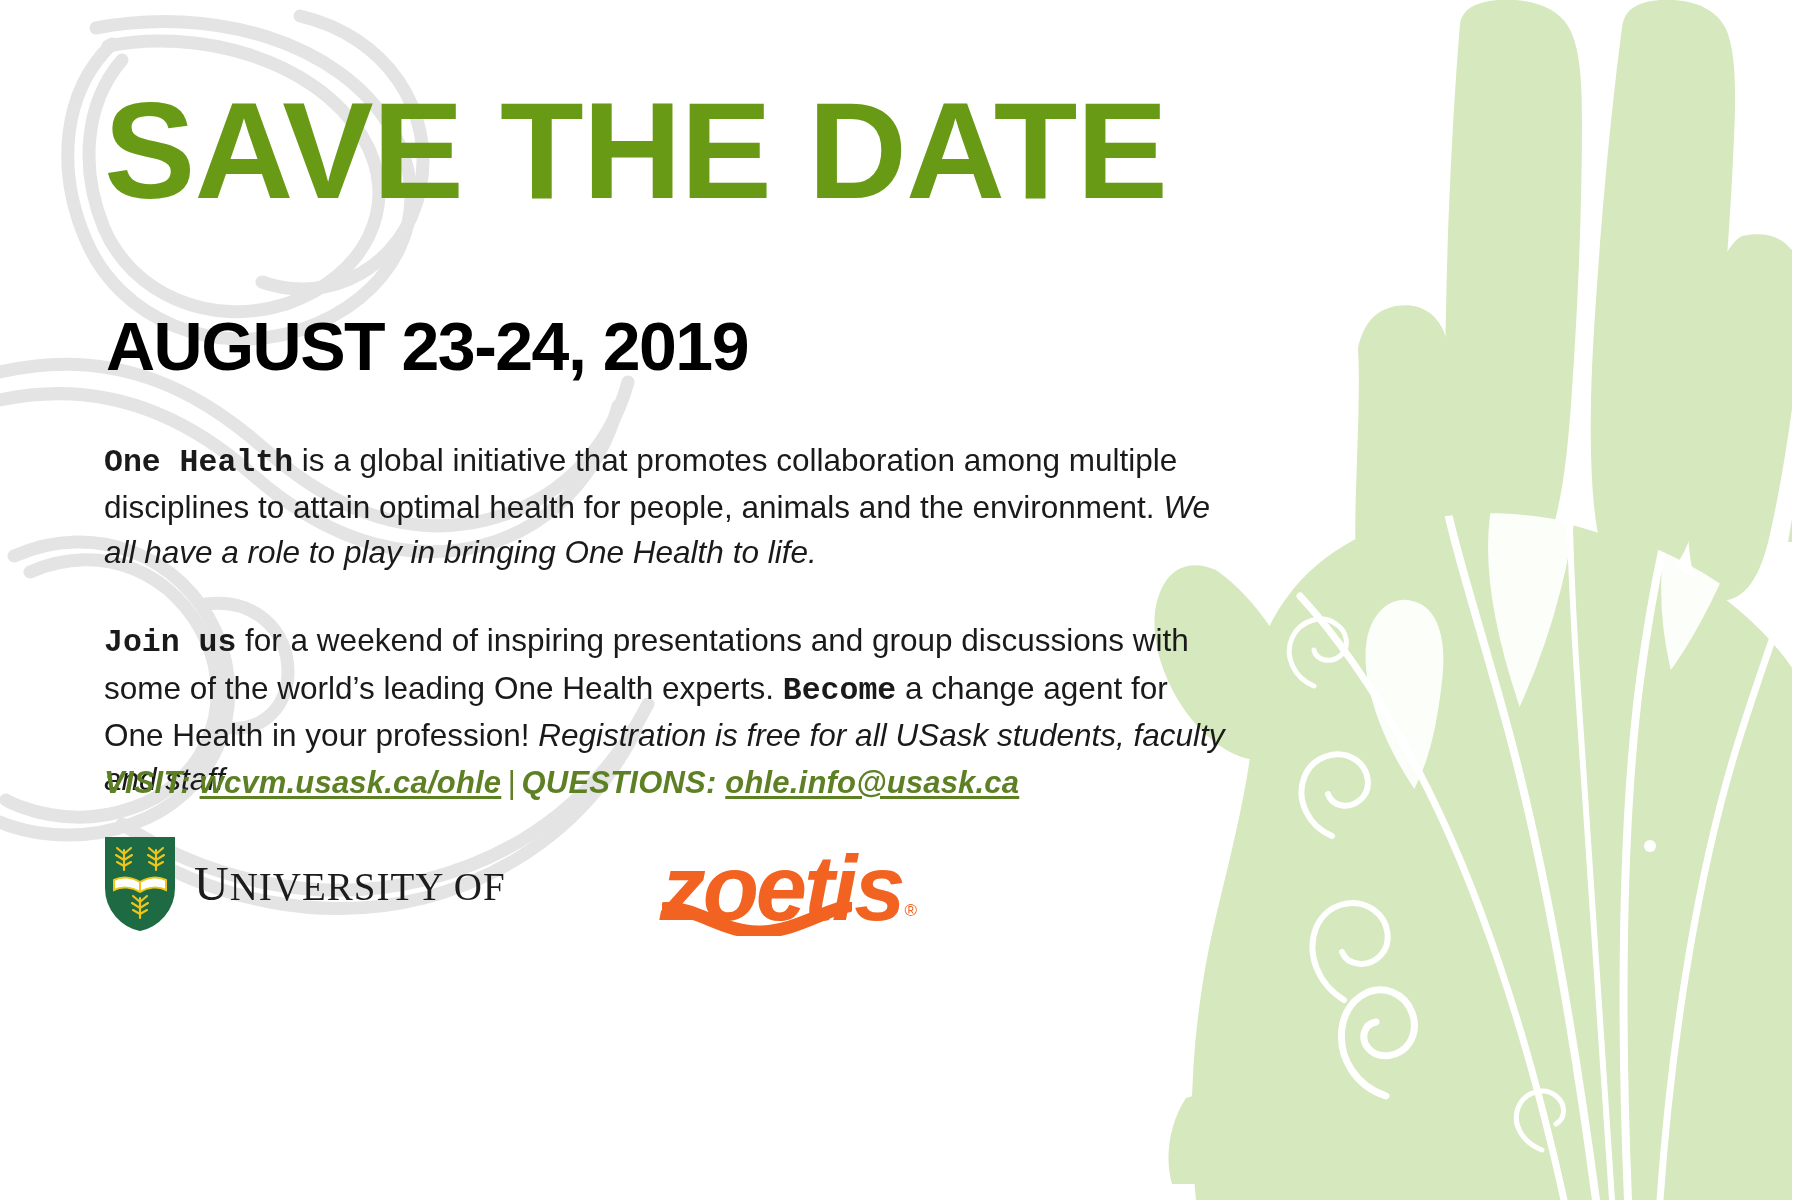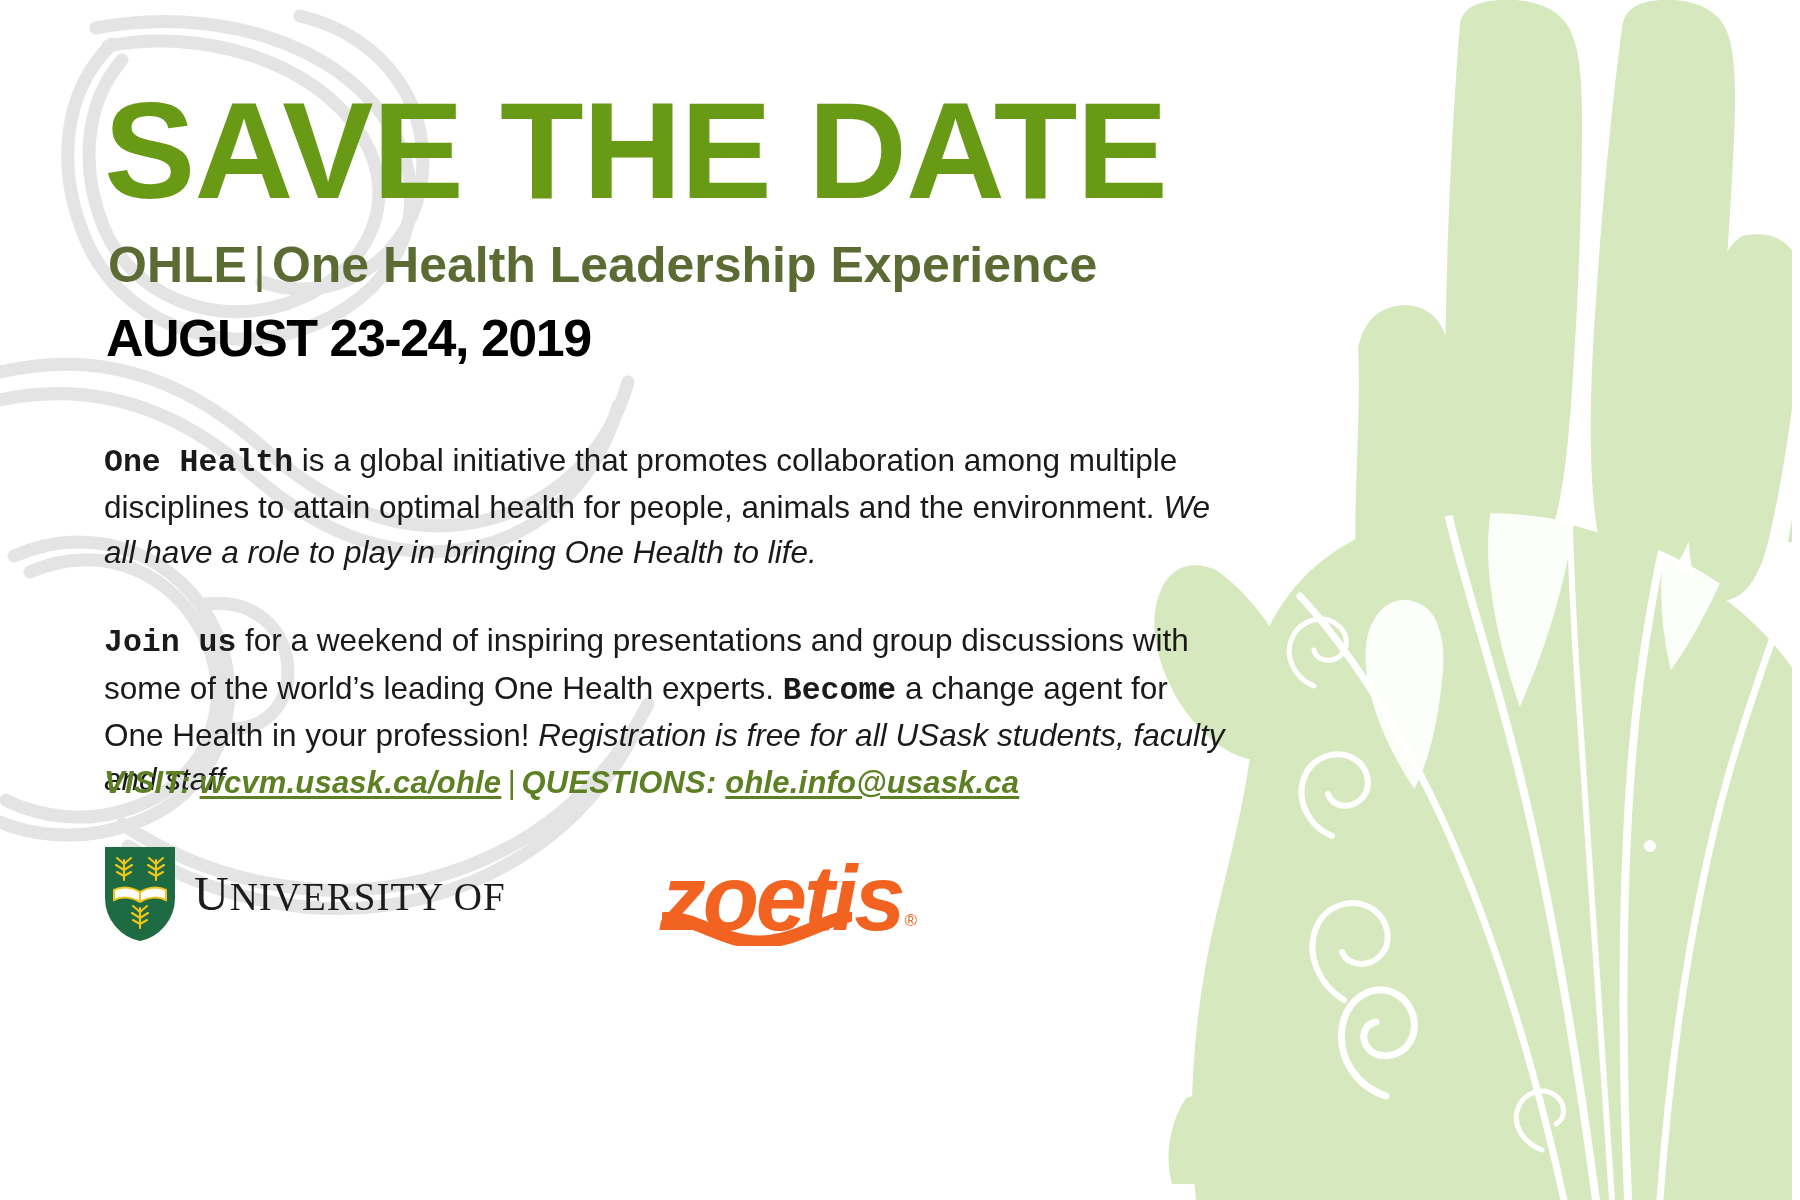"OHLE|One Health Leadership Experience" div.subtitle { html: <div> <span>OHLE</span><span>|</span><span>One Health Leadership Experience</span> </div> -> none }
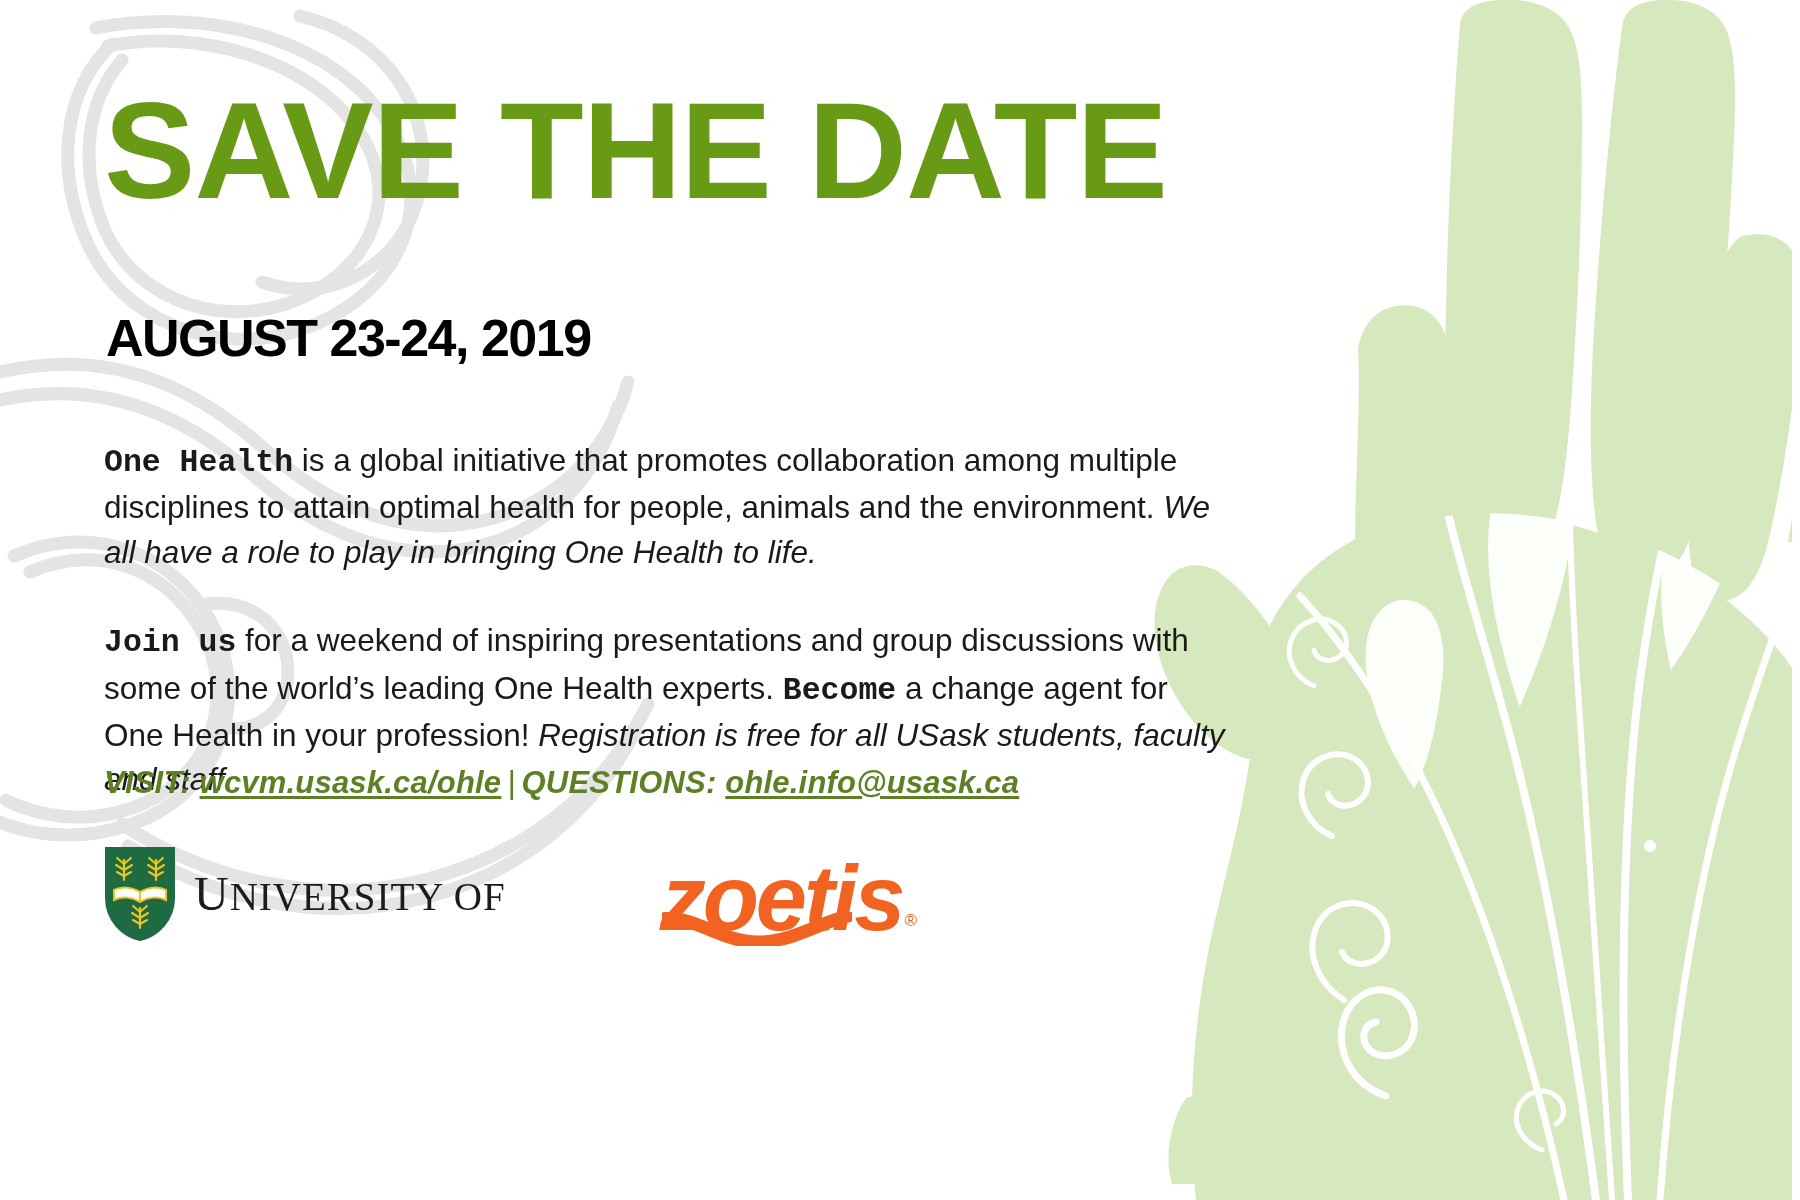"AUGUST 23-24, 2019" .dateline { font-size: 52px -> 68px }
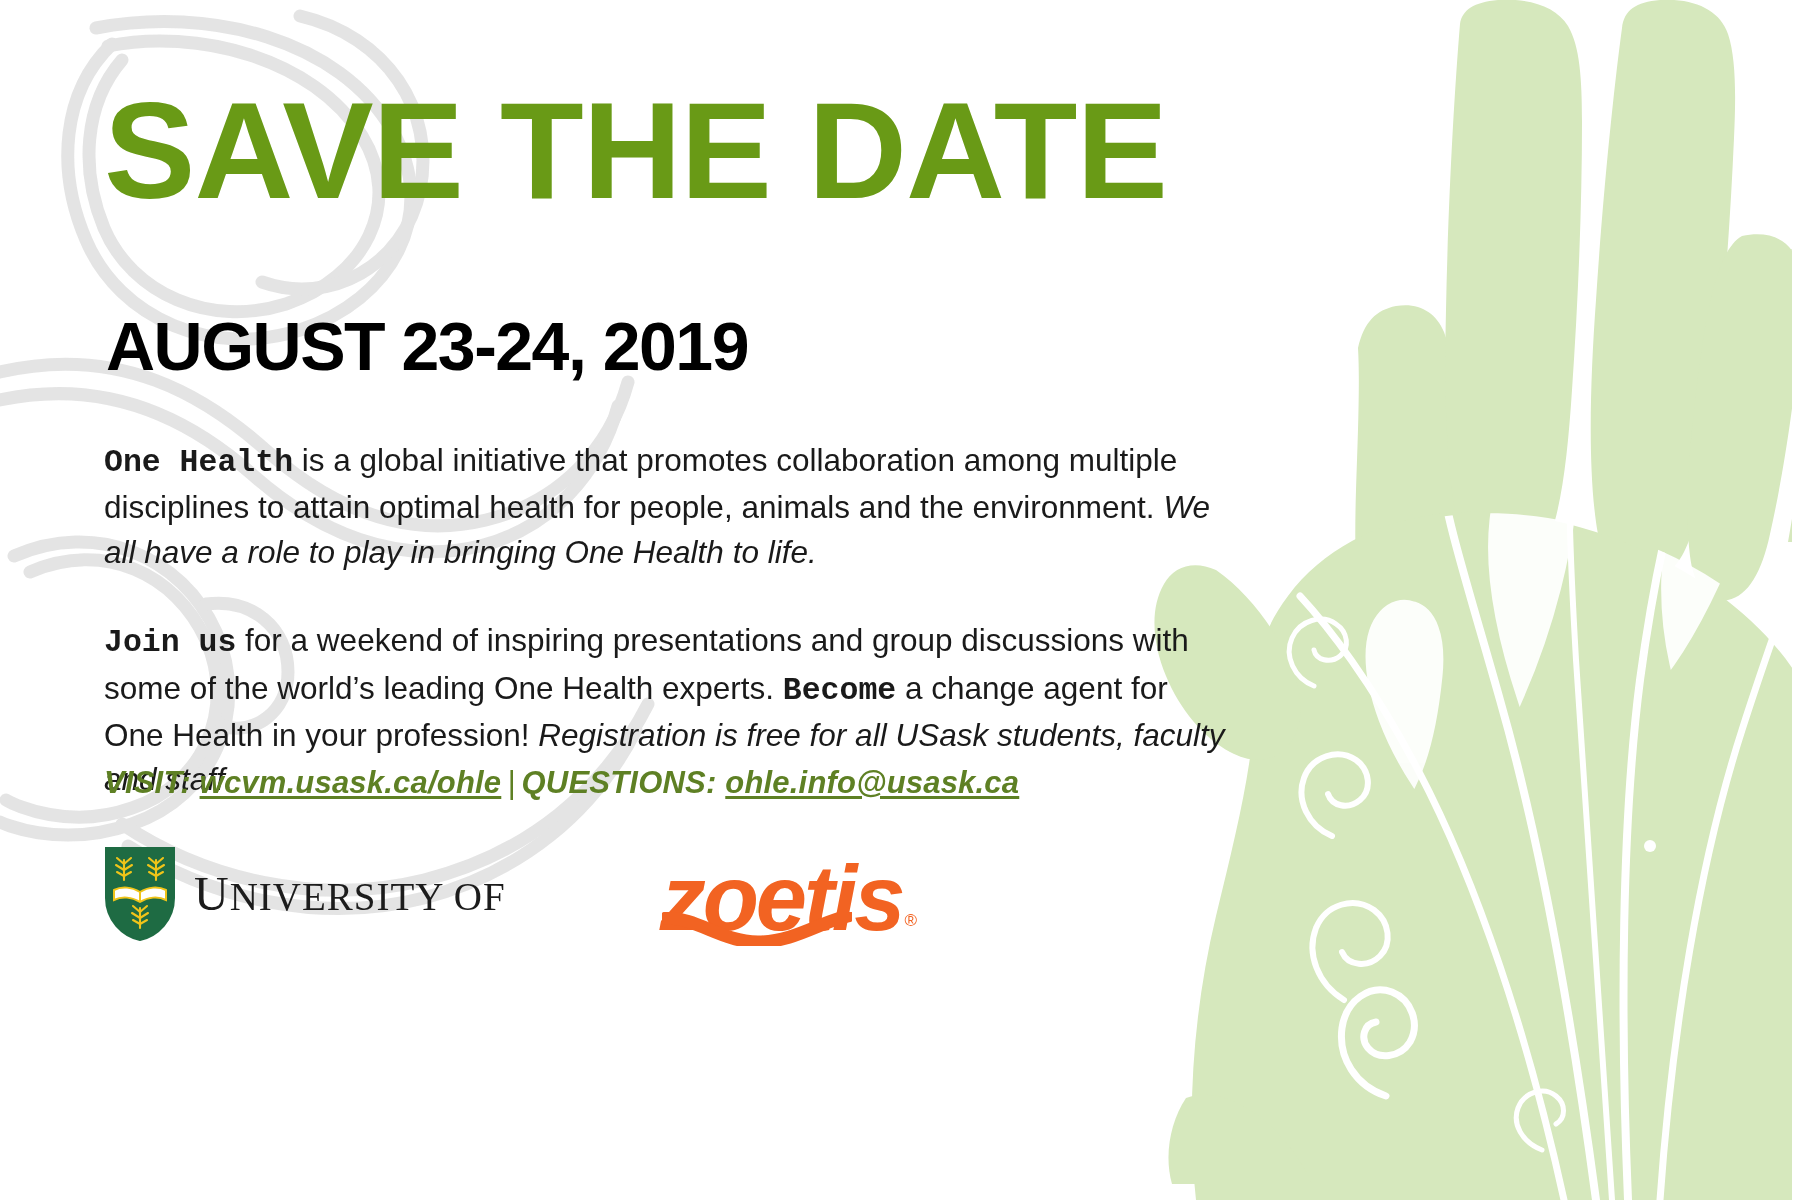"UNIVERSITY OF" .logo-row { align-items: flex-end -> flex-start }
